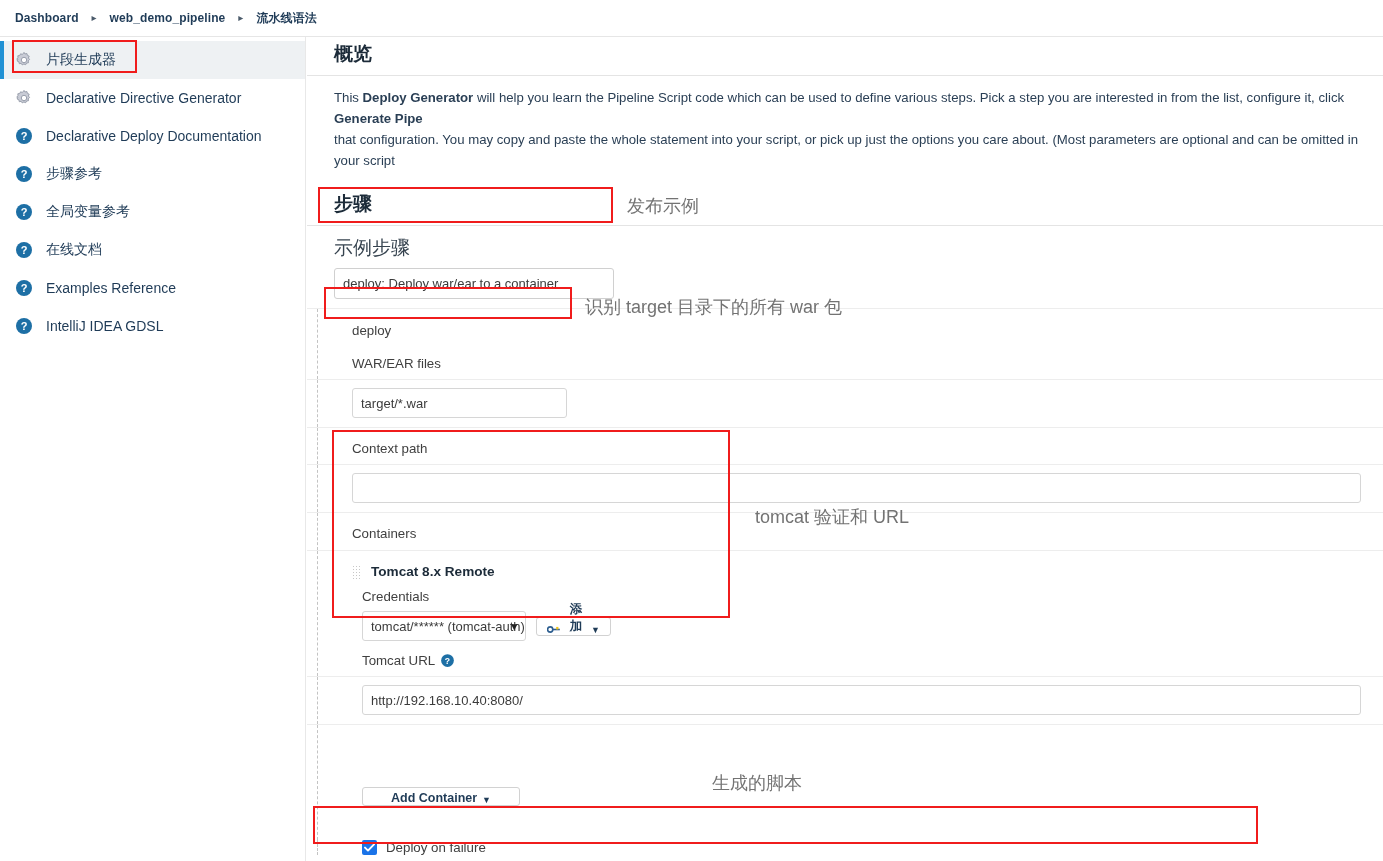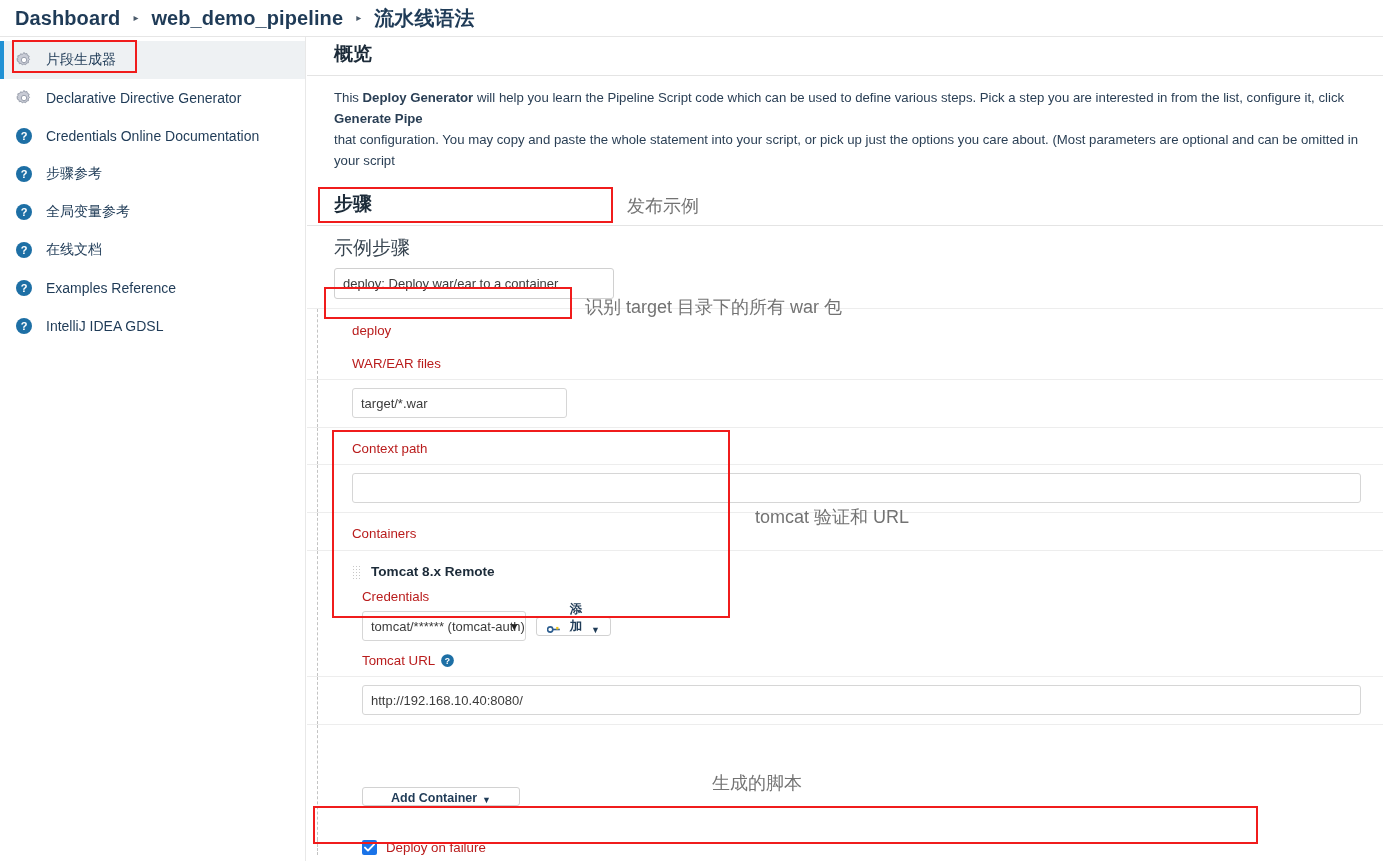"Dashboard" .crumb { font-size: 20px -> 12px }
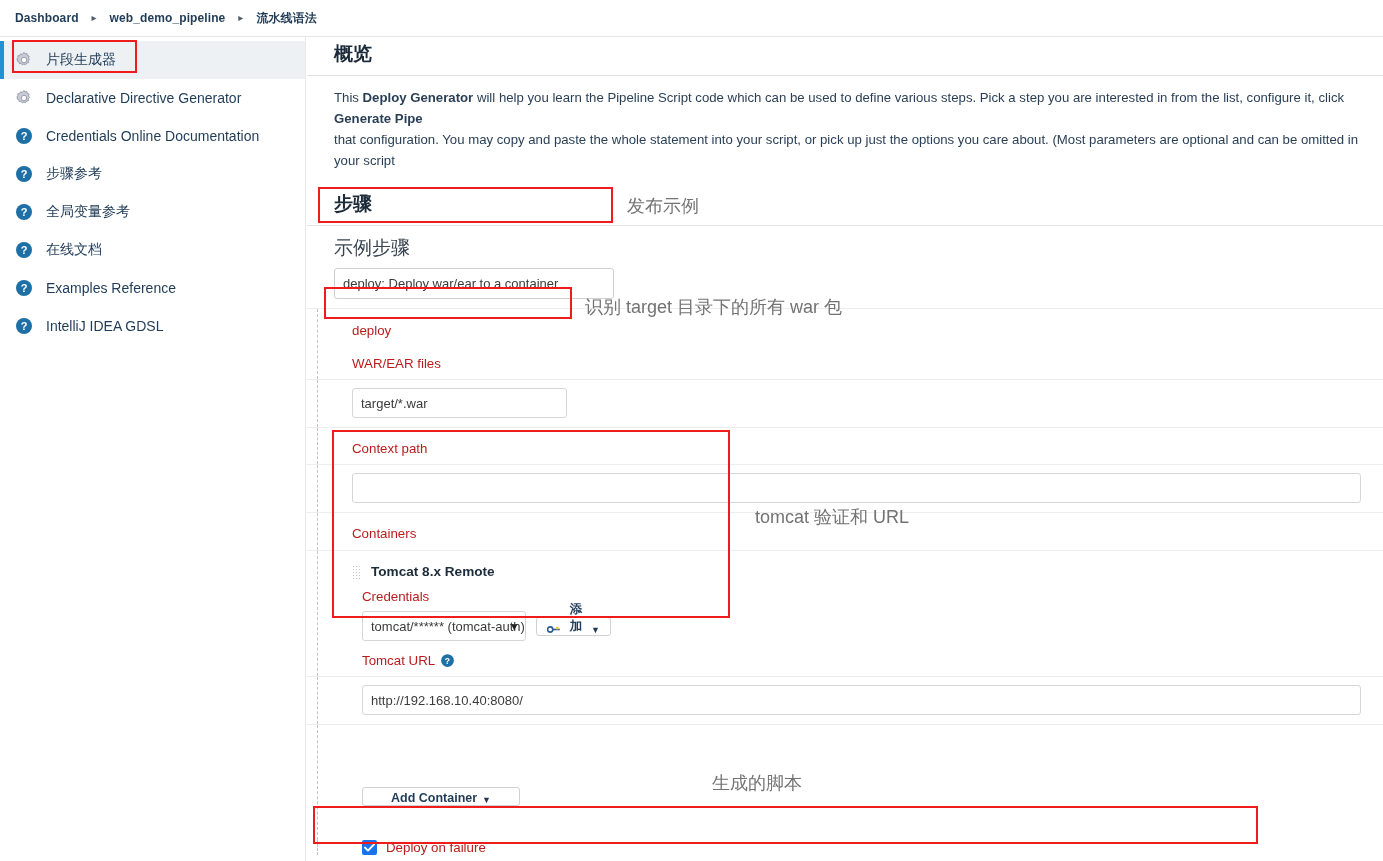"Credentials Online Documentation" span.side-label { text: Credentials Online -> Declarative Deploy }
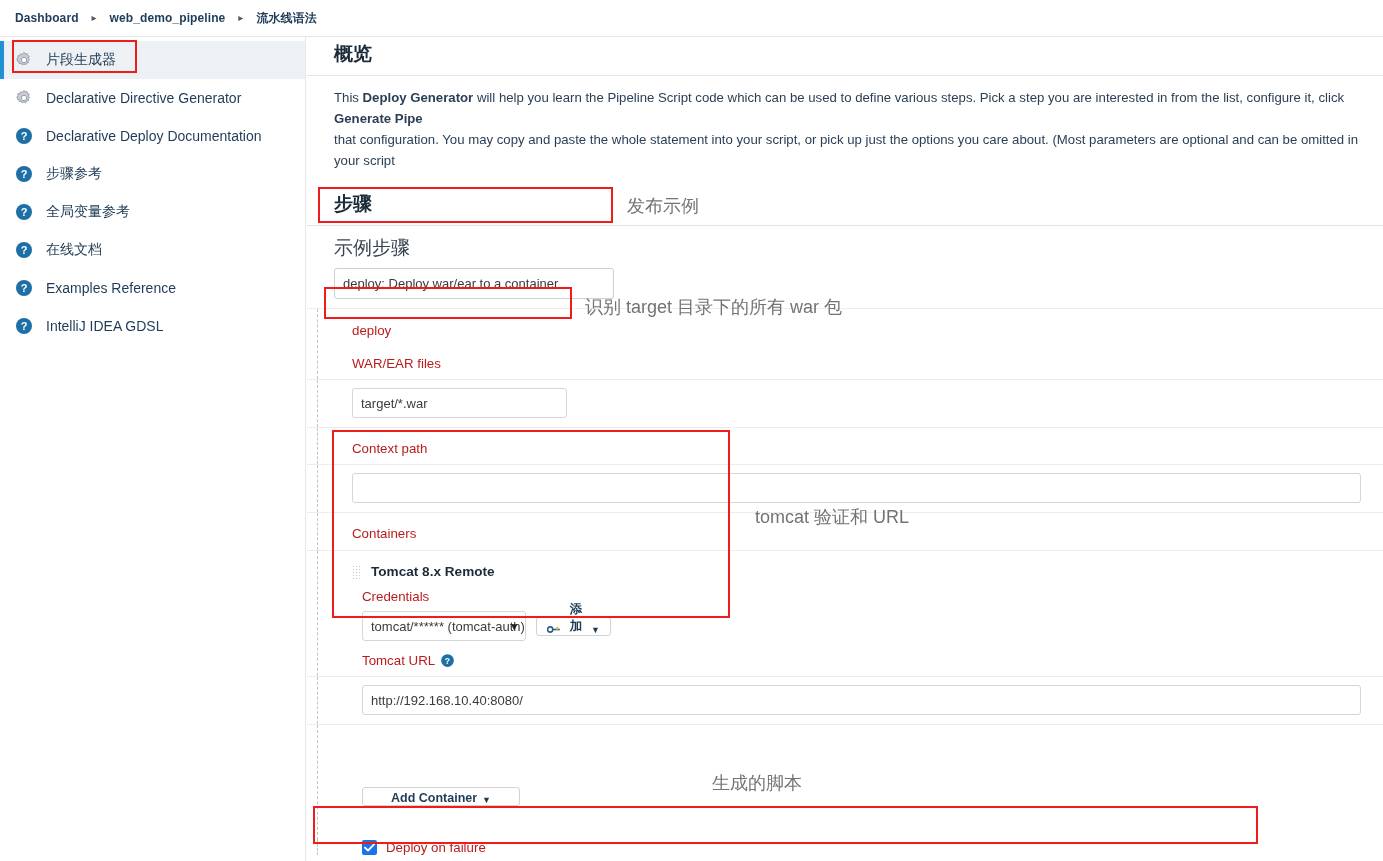"deploy" .sub-label { color: #b91c1c -> #404040 }
